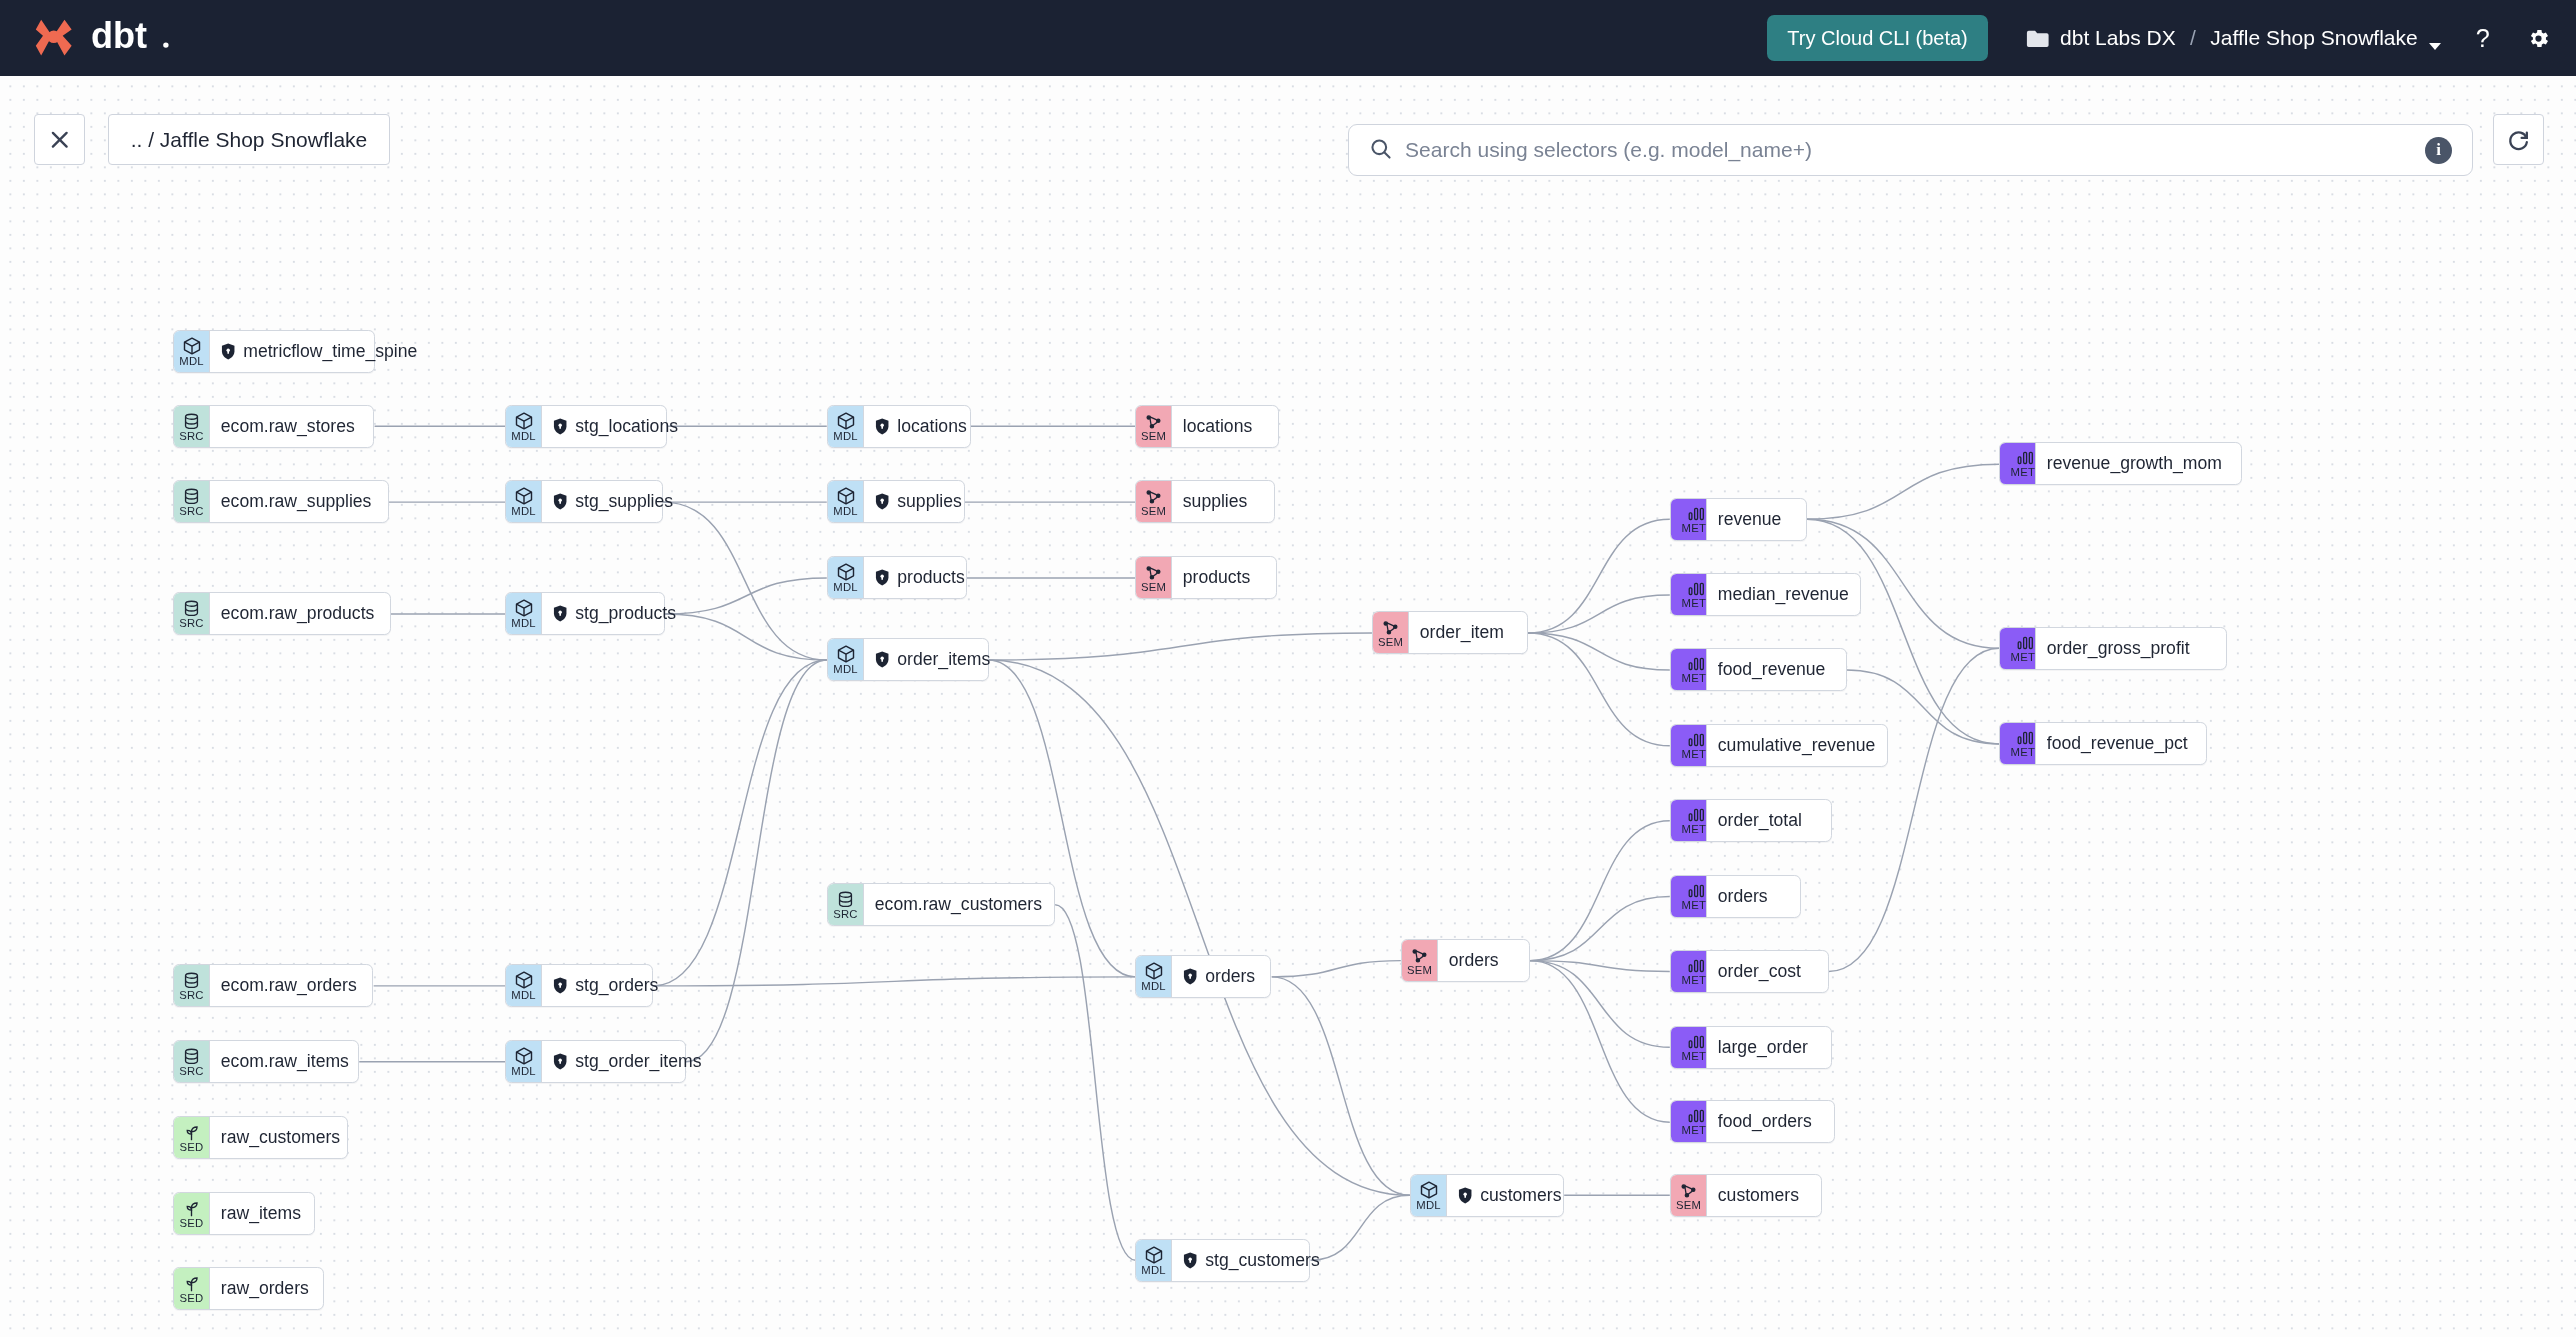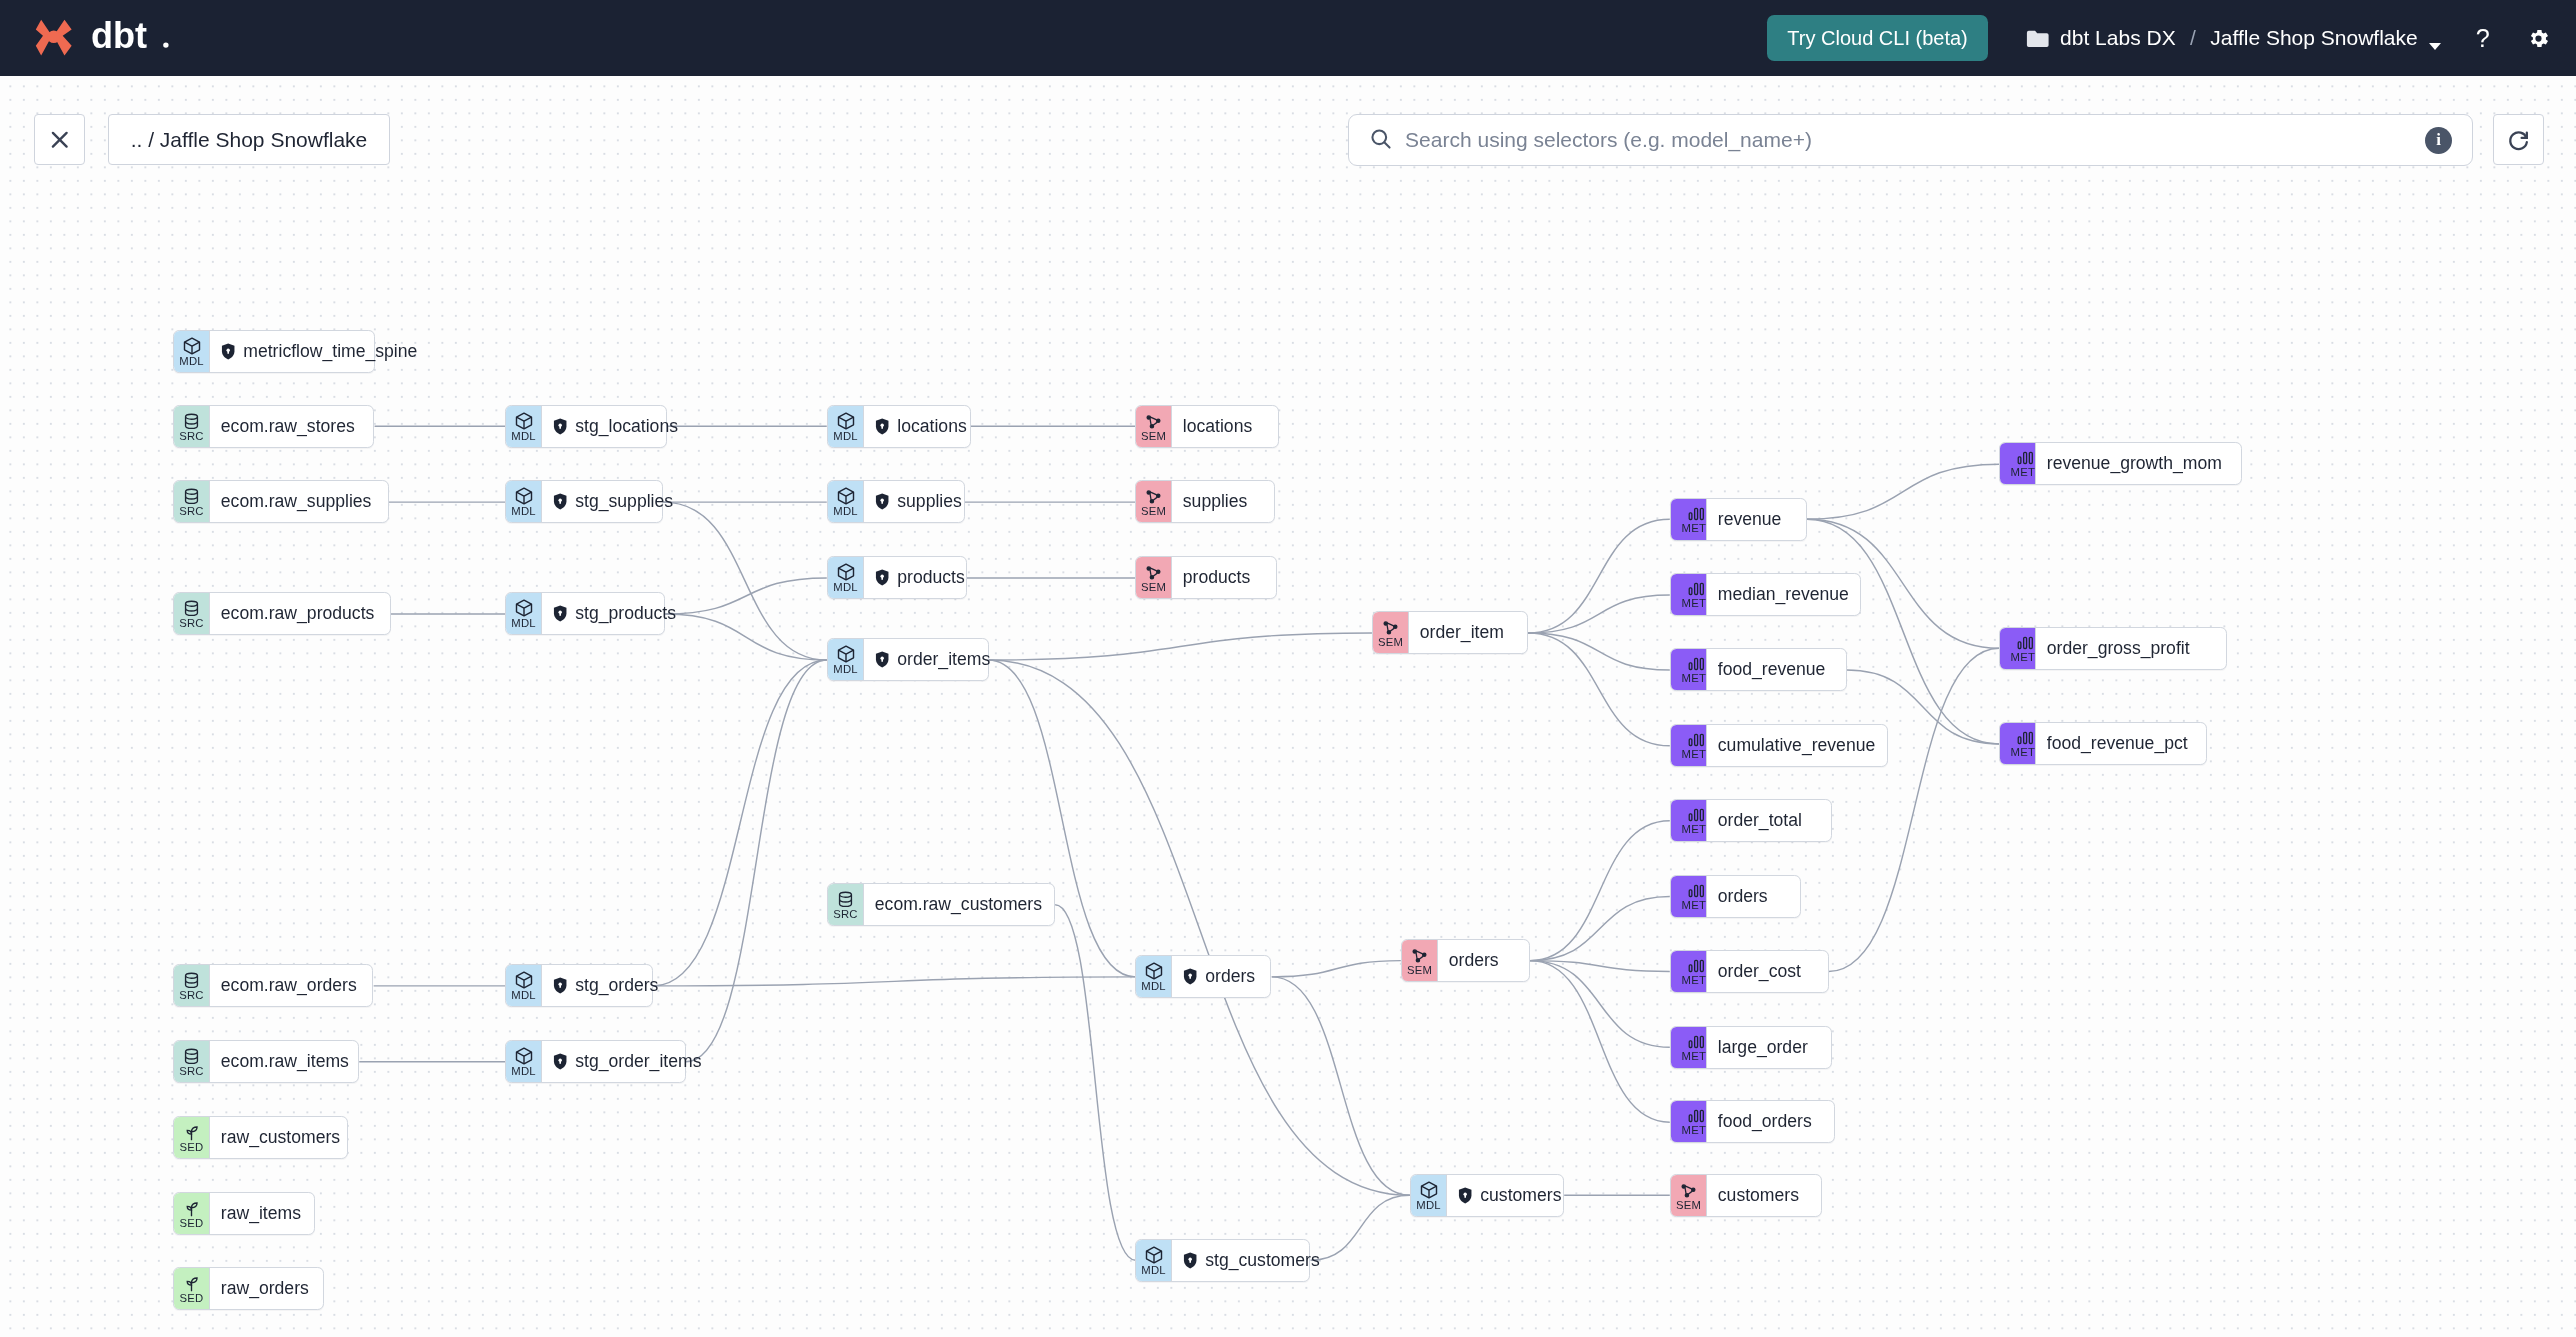"Search using selectors (e.g." .searchbar { top: 114px -> 124px }
